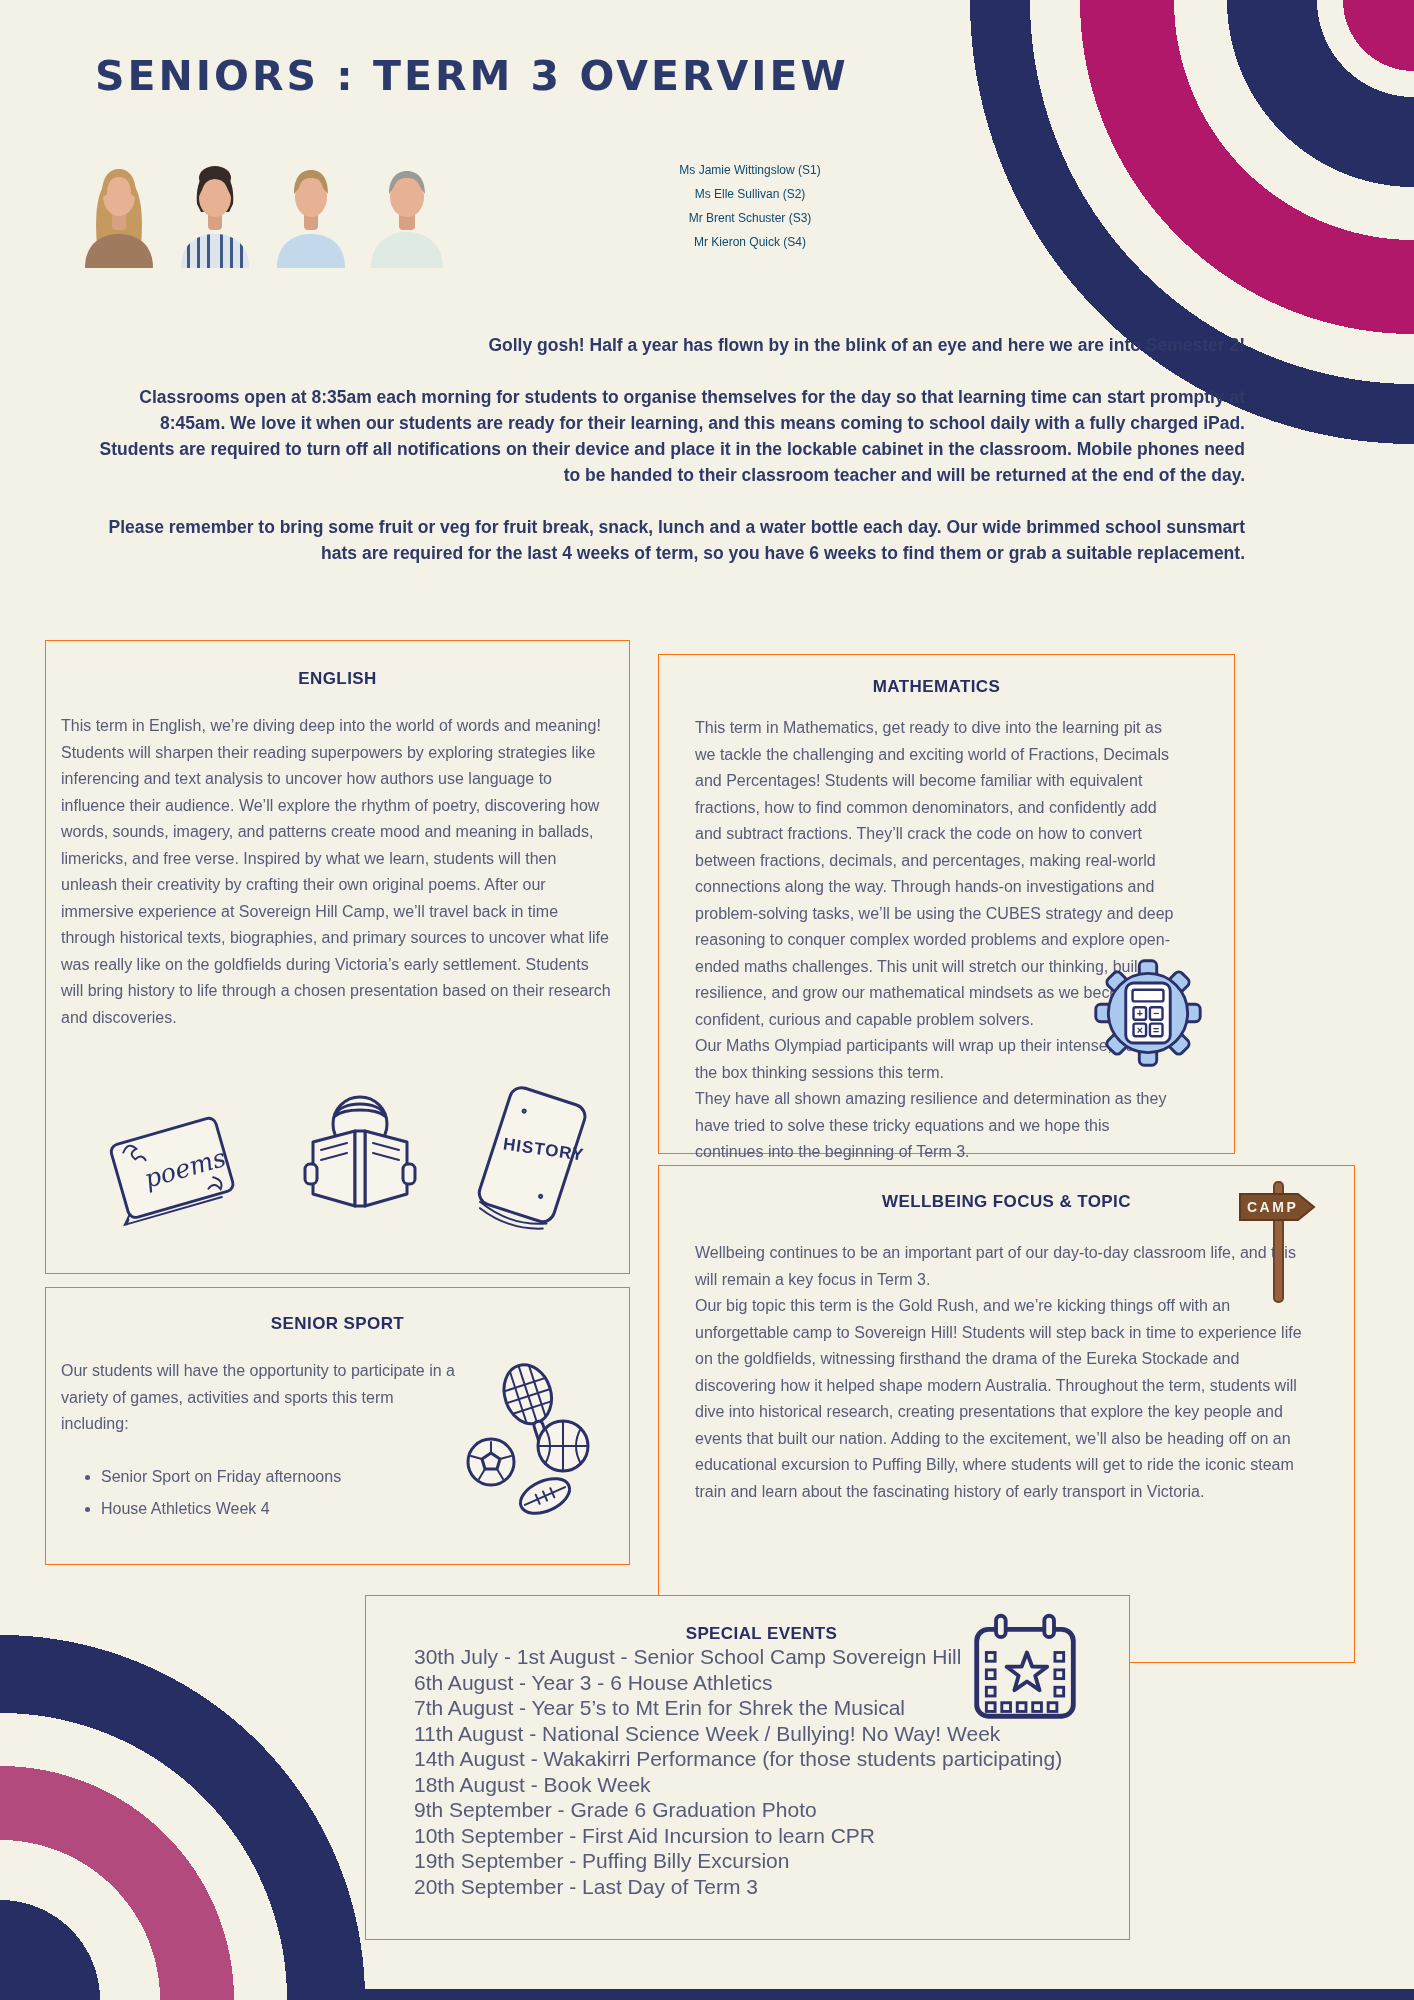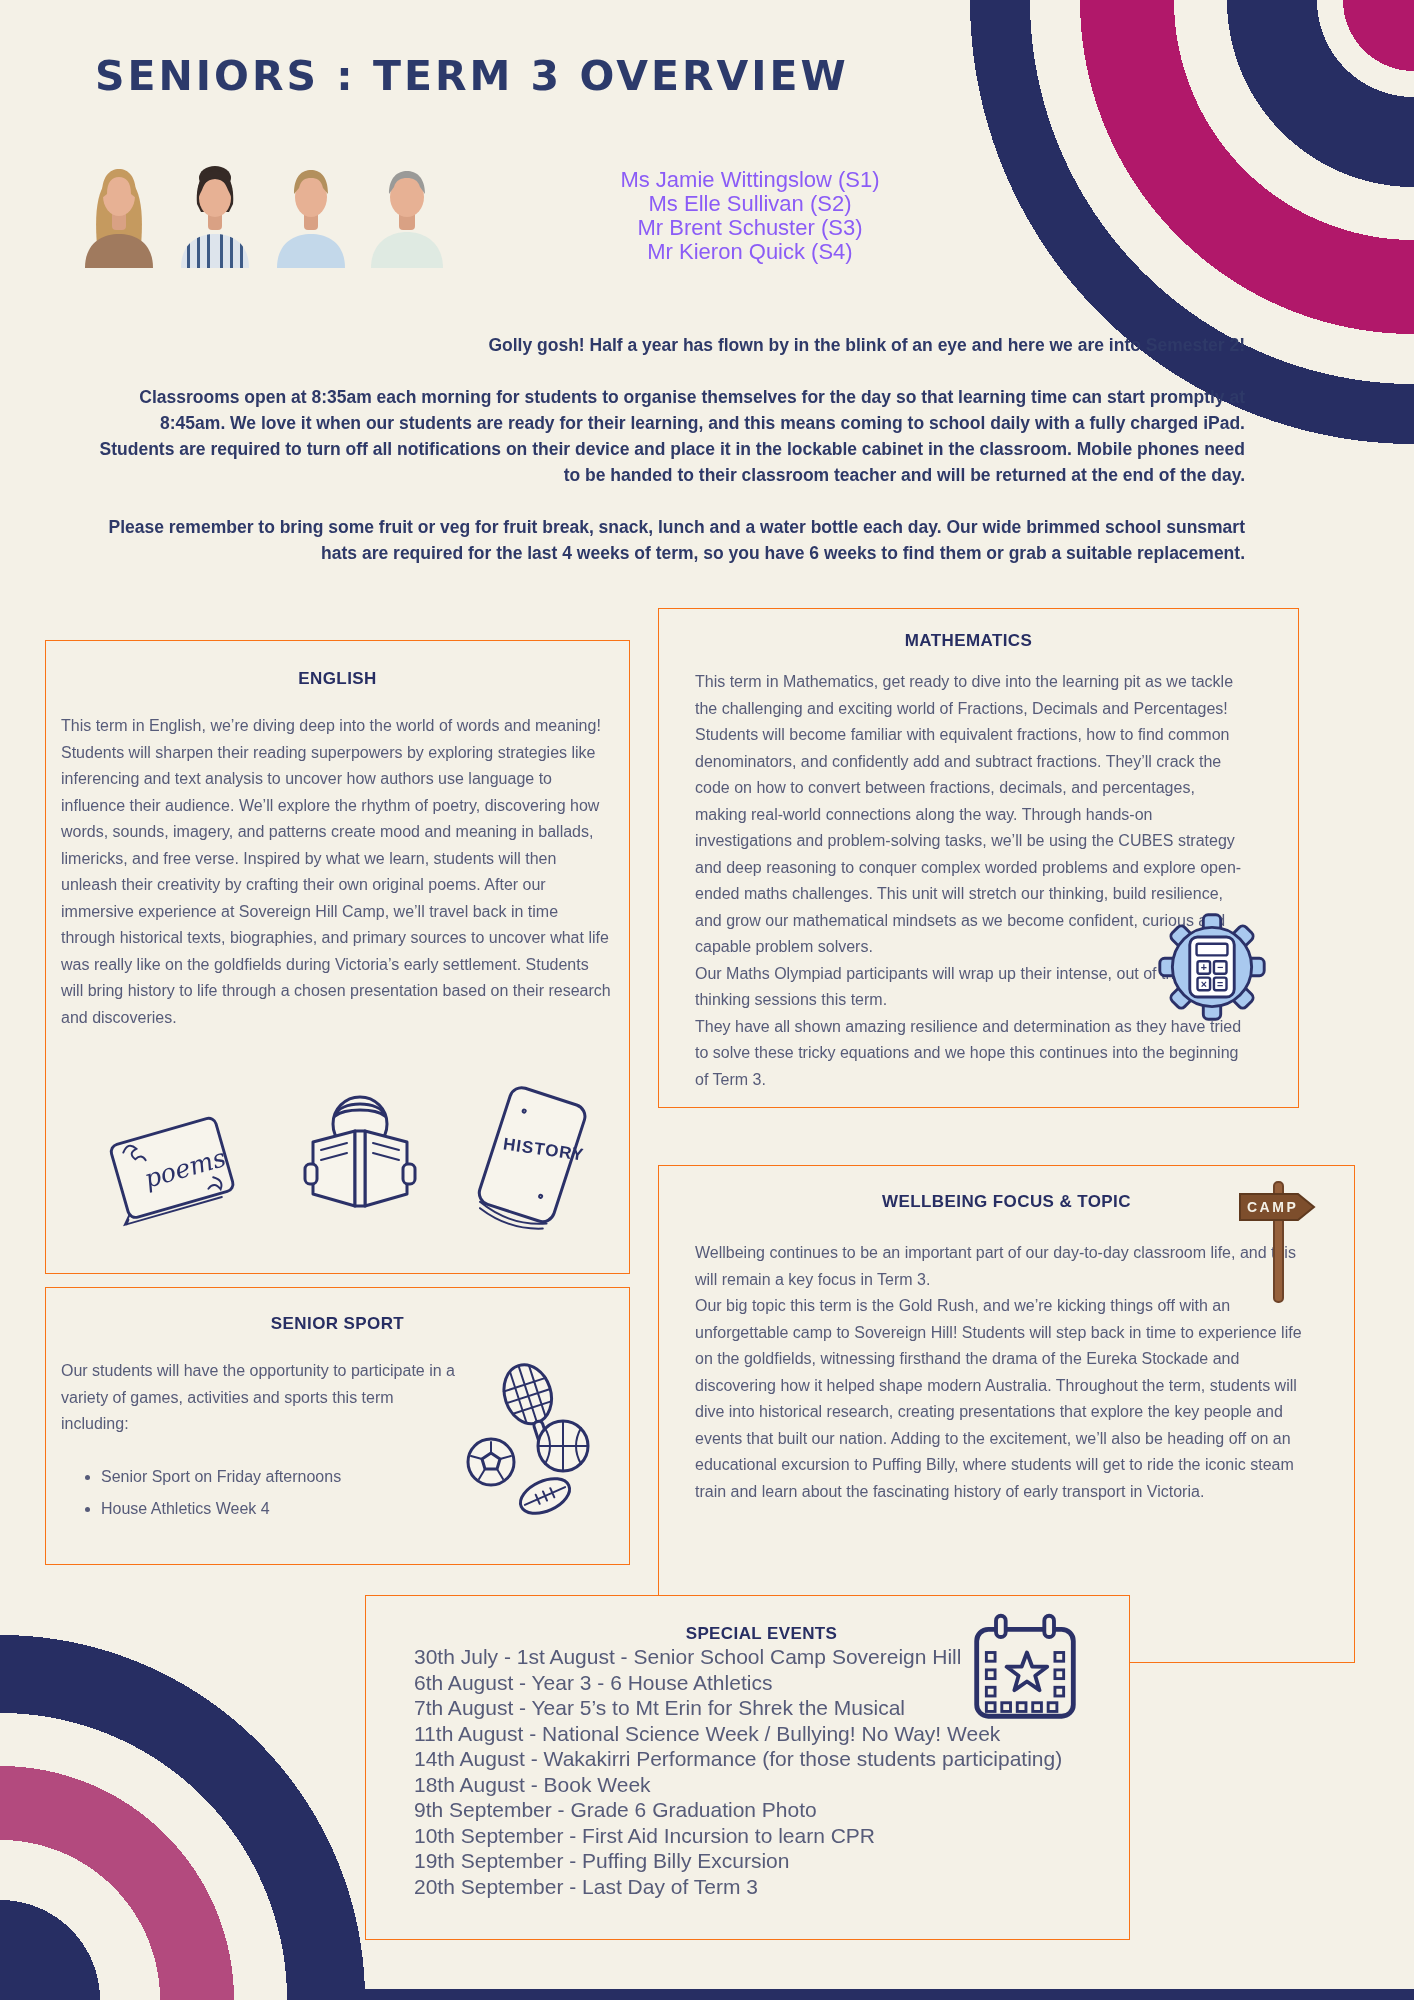"Ms Jamie Wittingslow (S1)" .teacher-names { color: #8b5cf6 -> #0c4a6e; font-size: 22px -> 12px; top: 168px -> 158px }
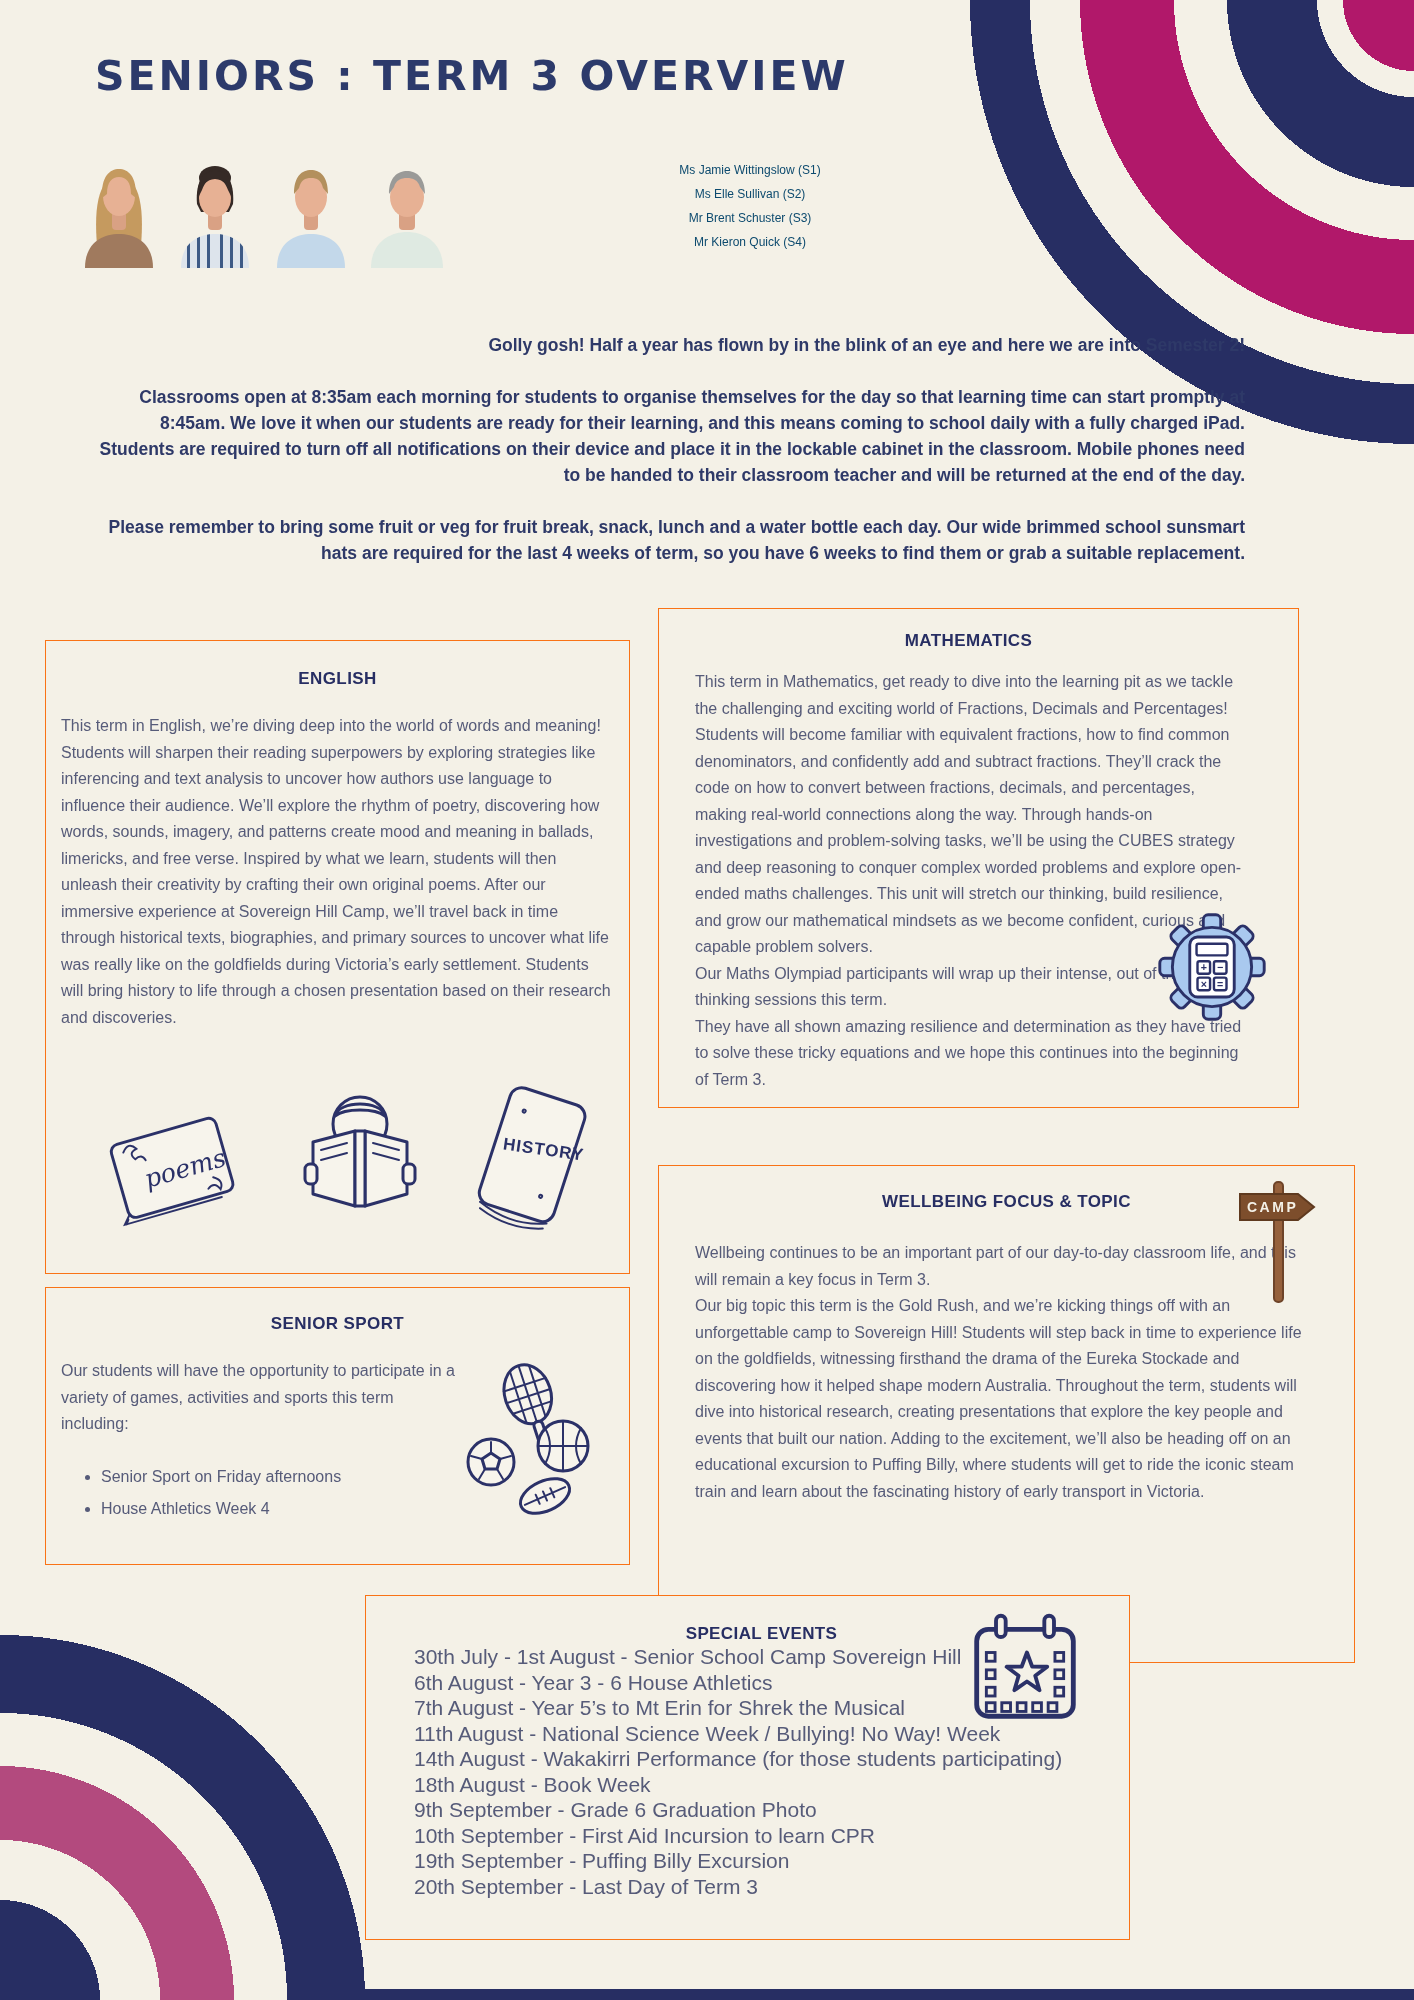"MATHEMATICS" #box-math { top: 608px -> 654px; width: 641px -> 577px }
